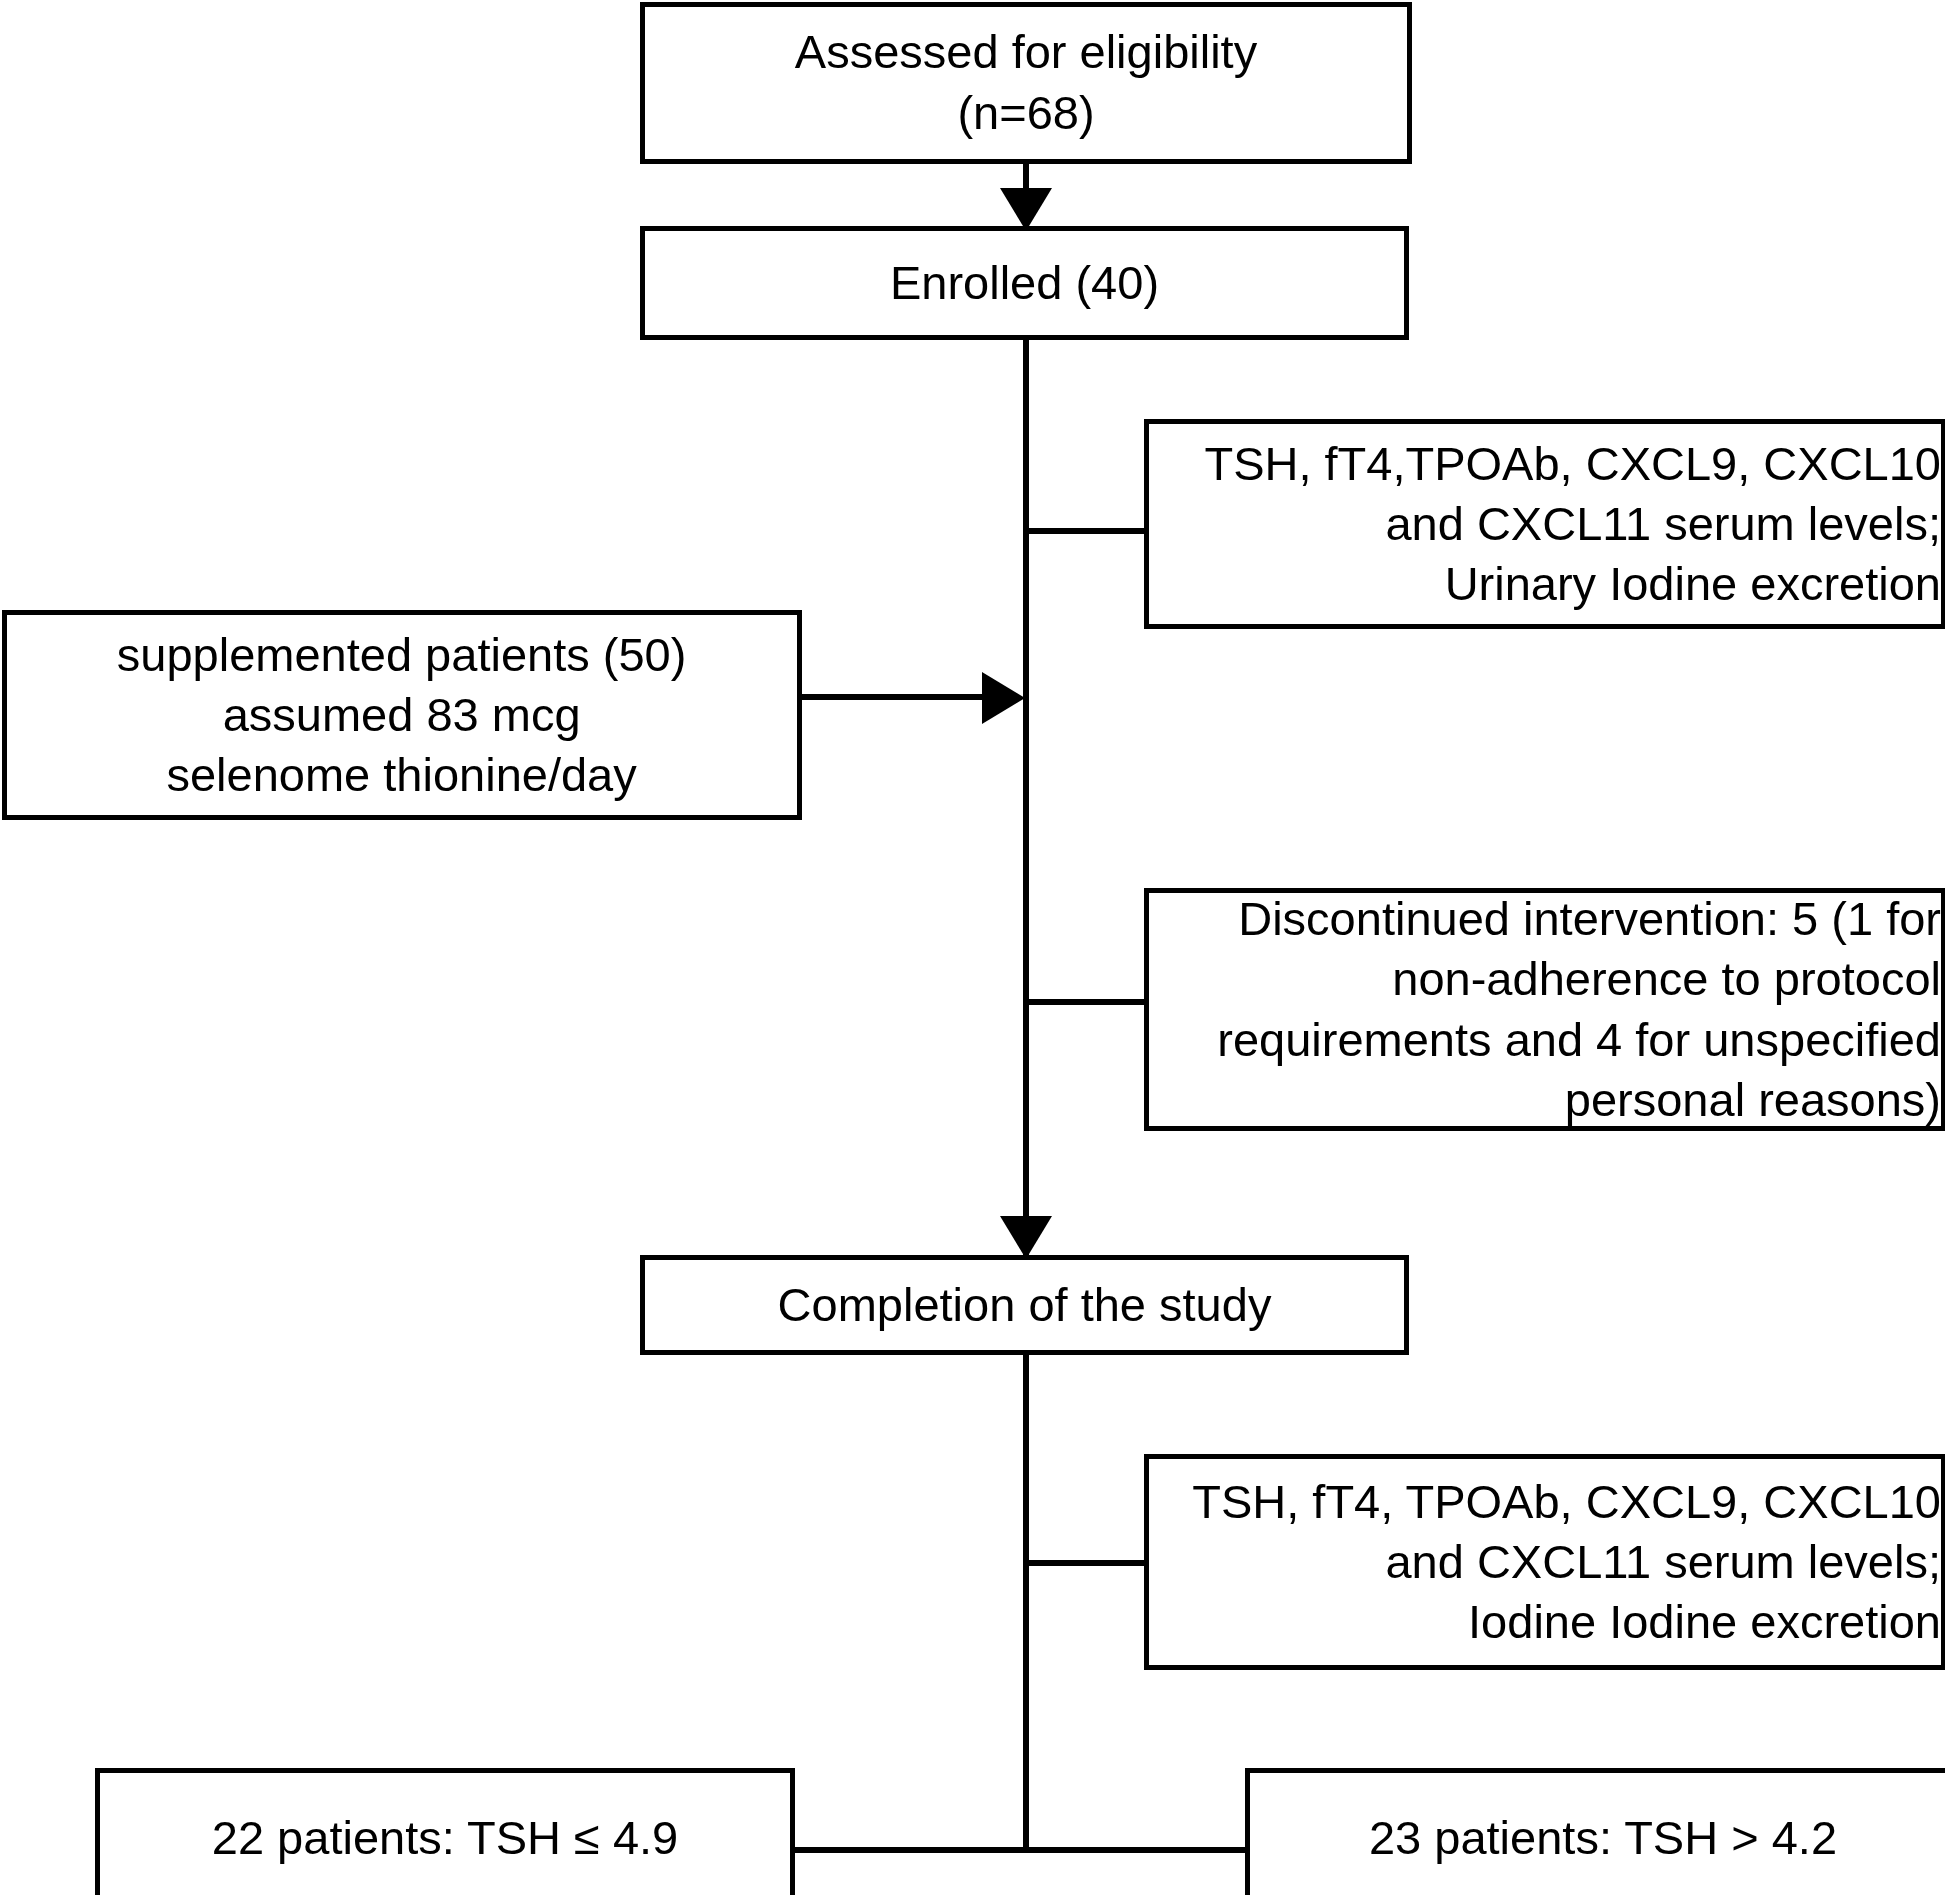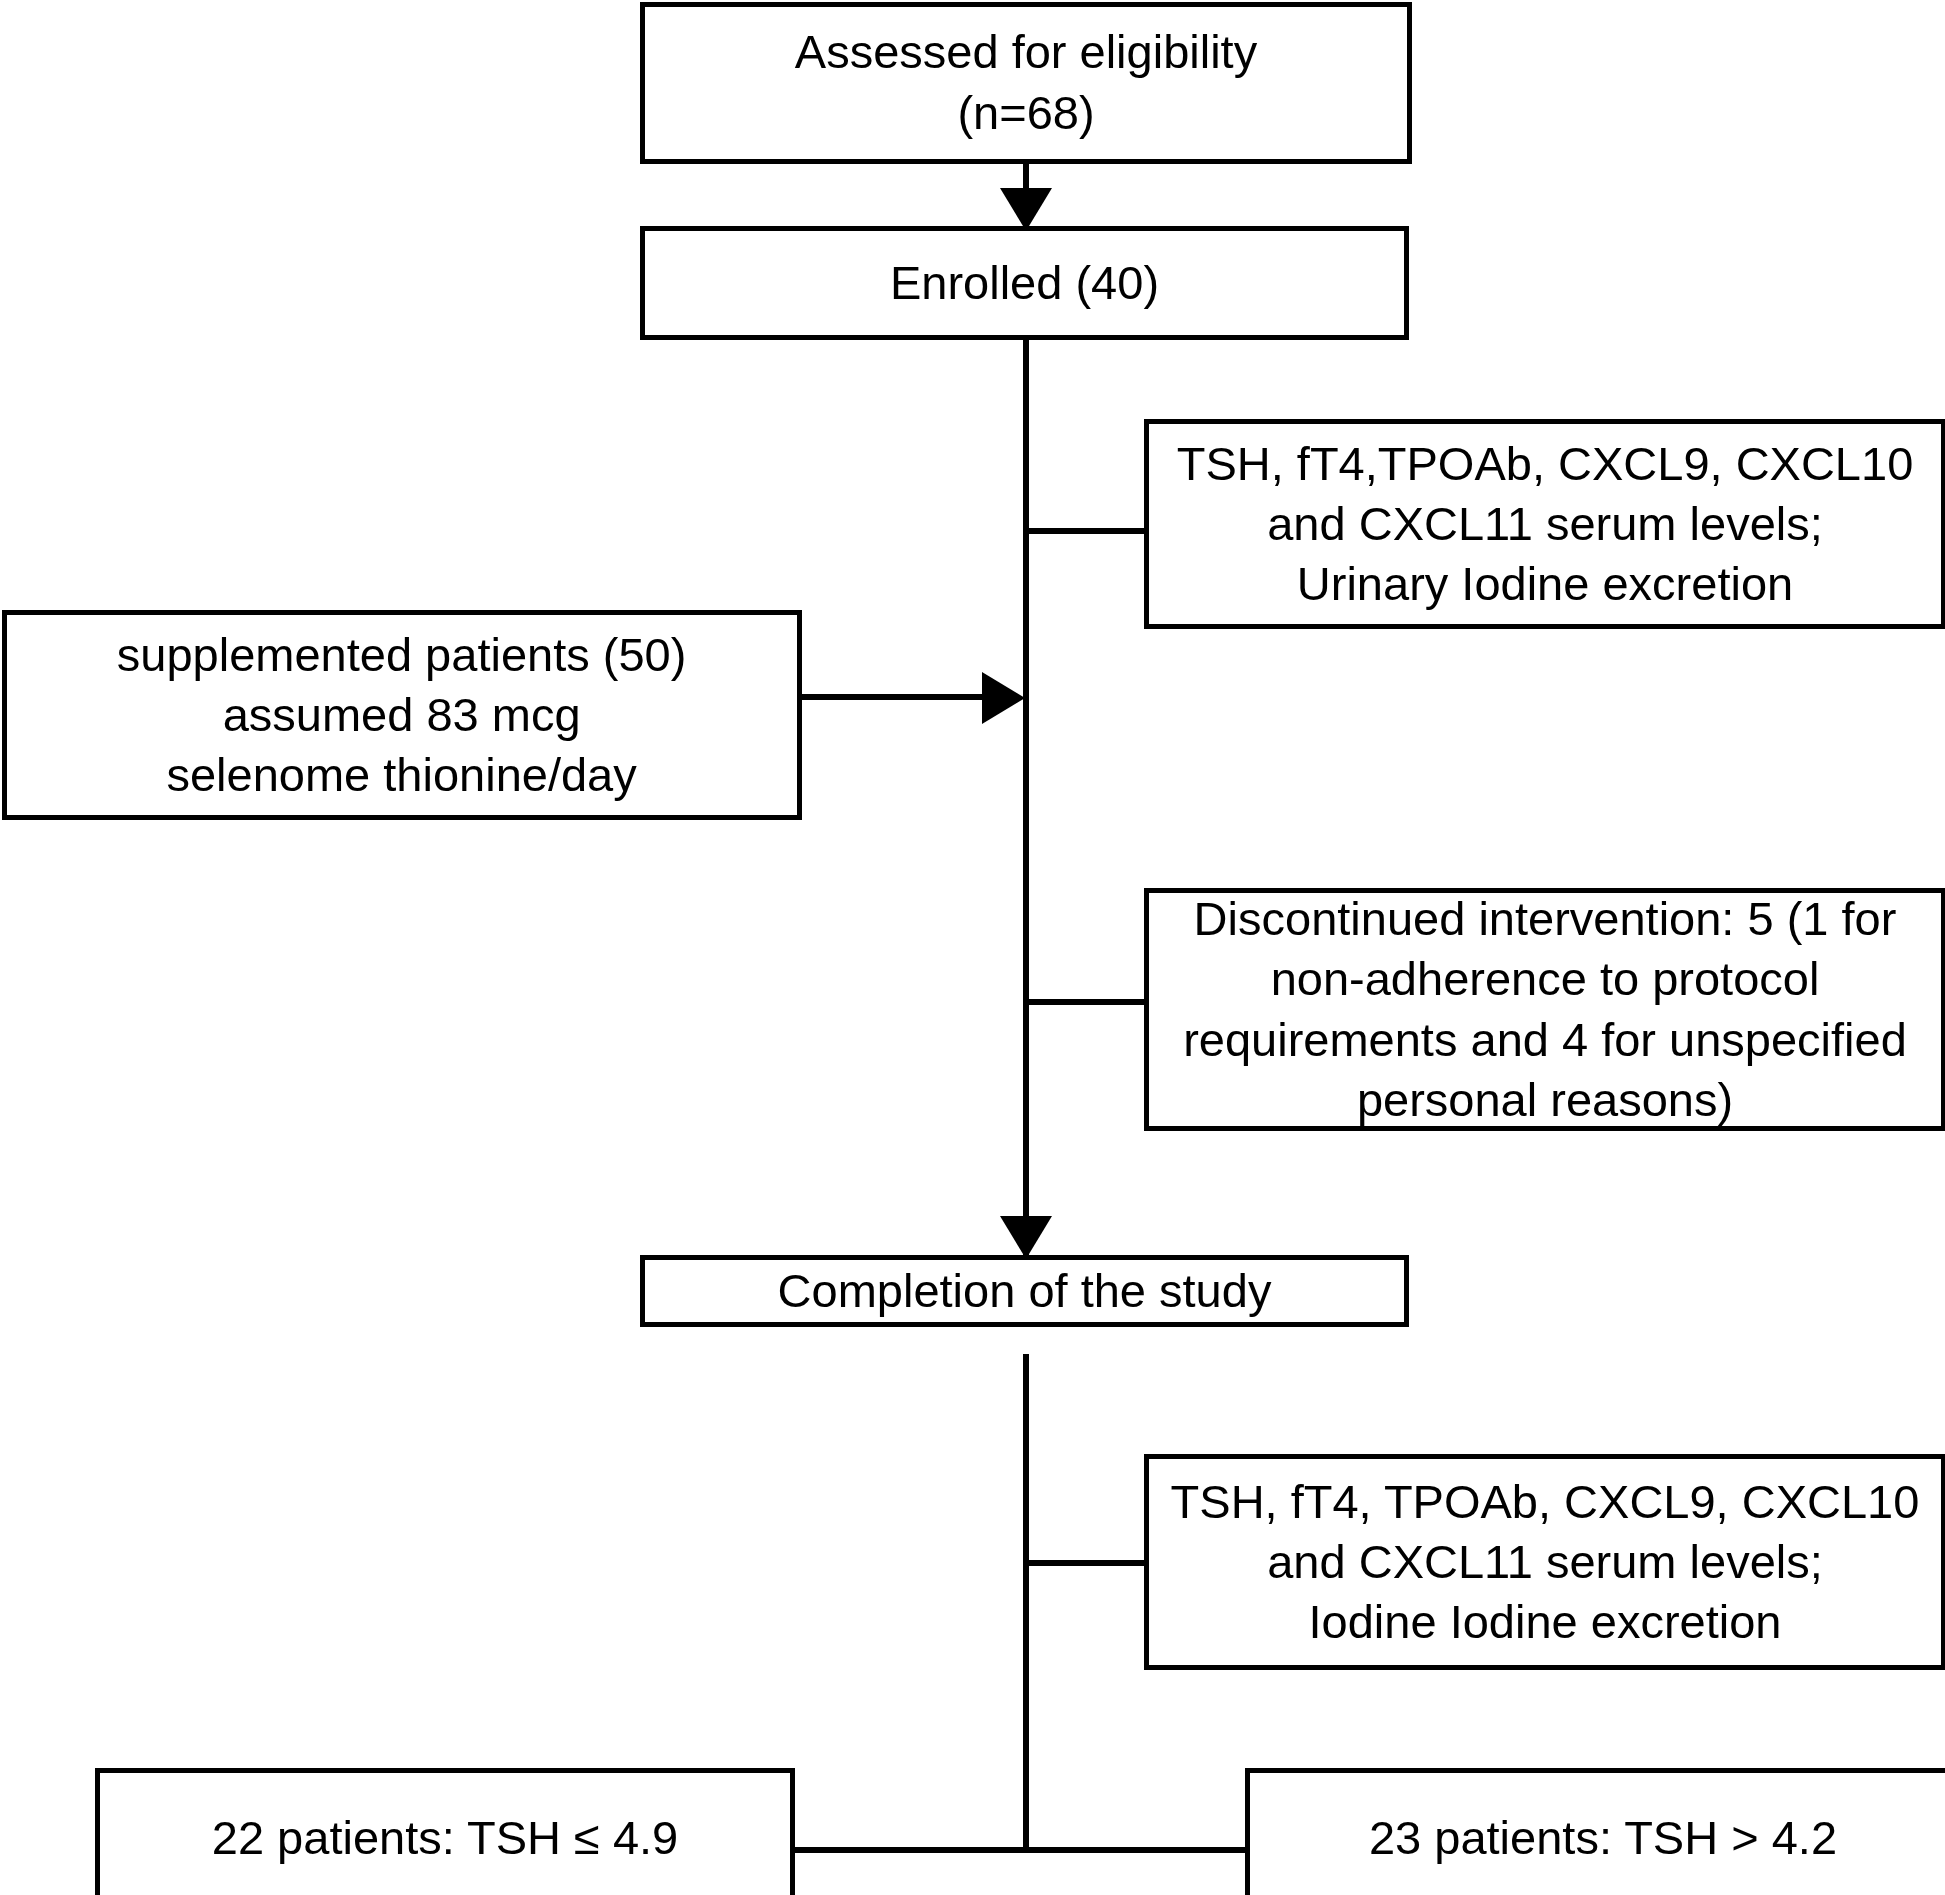"TSH, fT4,TPOAb, CXCL9, CXCL10" .left-node .txt { text-align: center -> right }
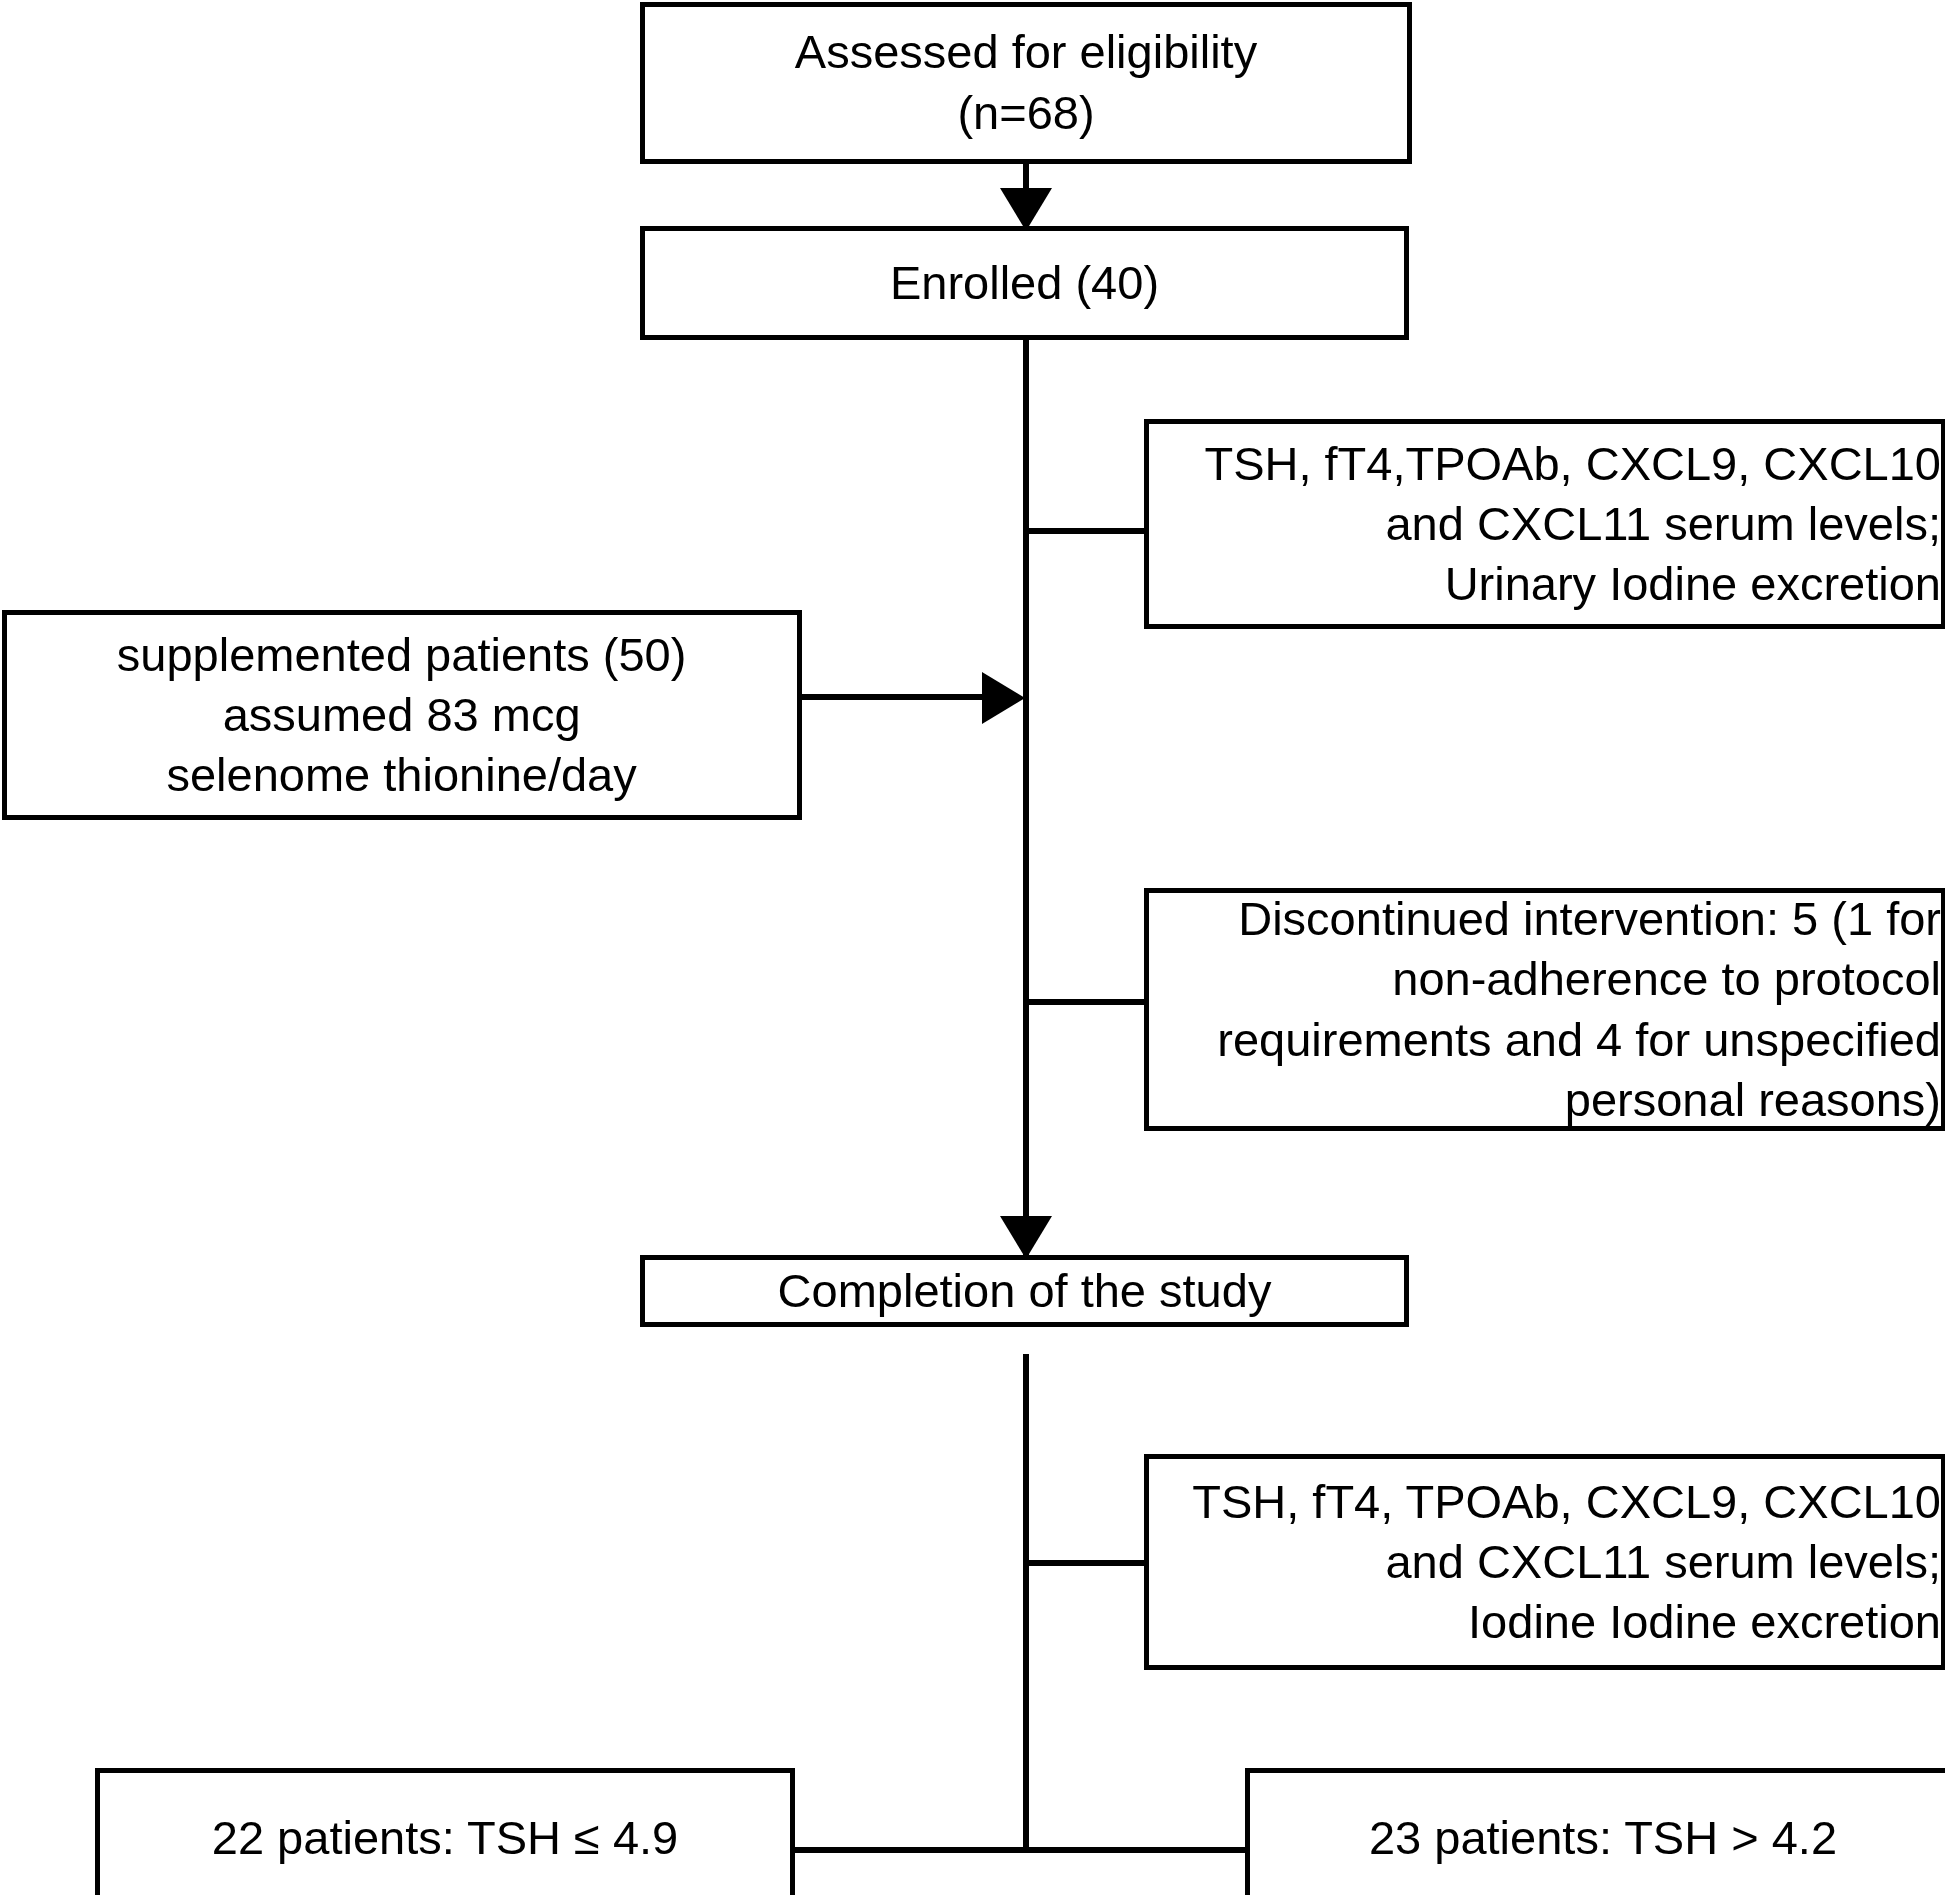"Completion of the study" #node-completion { height: 72px -> 100px }
